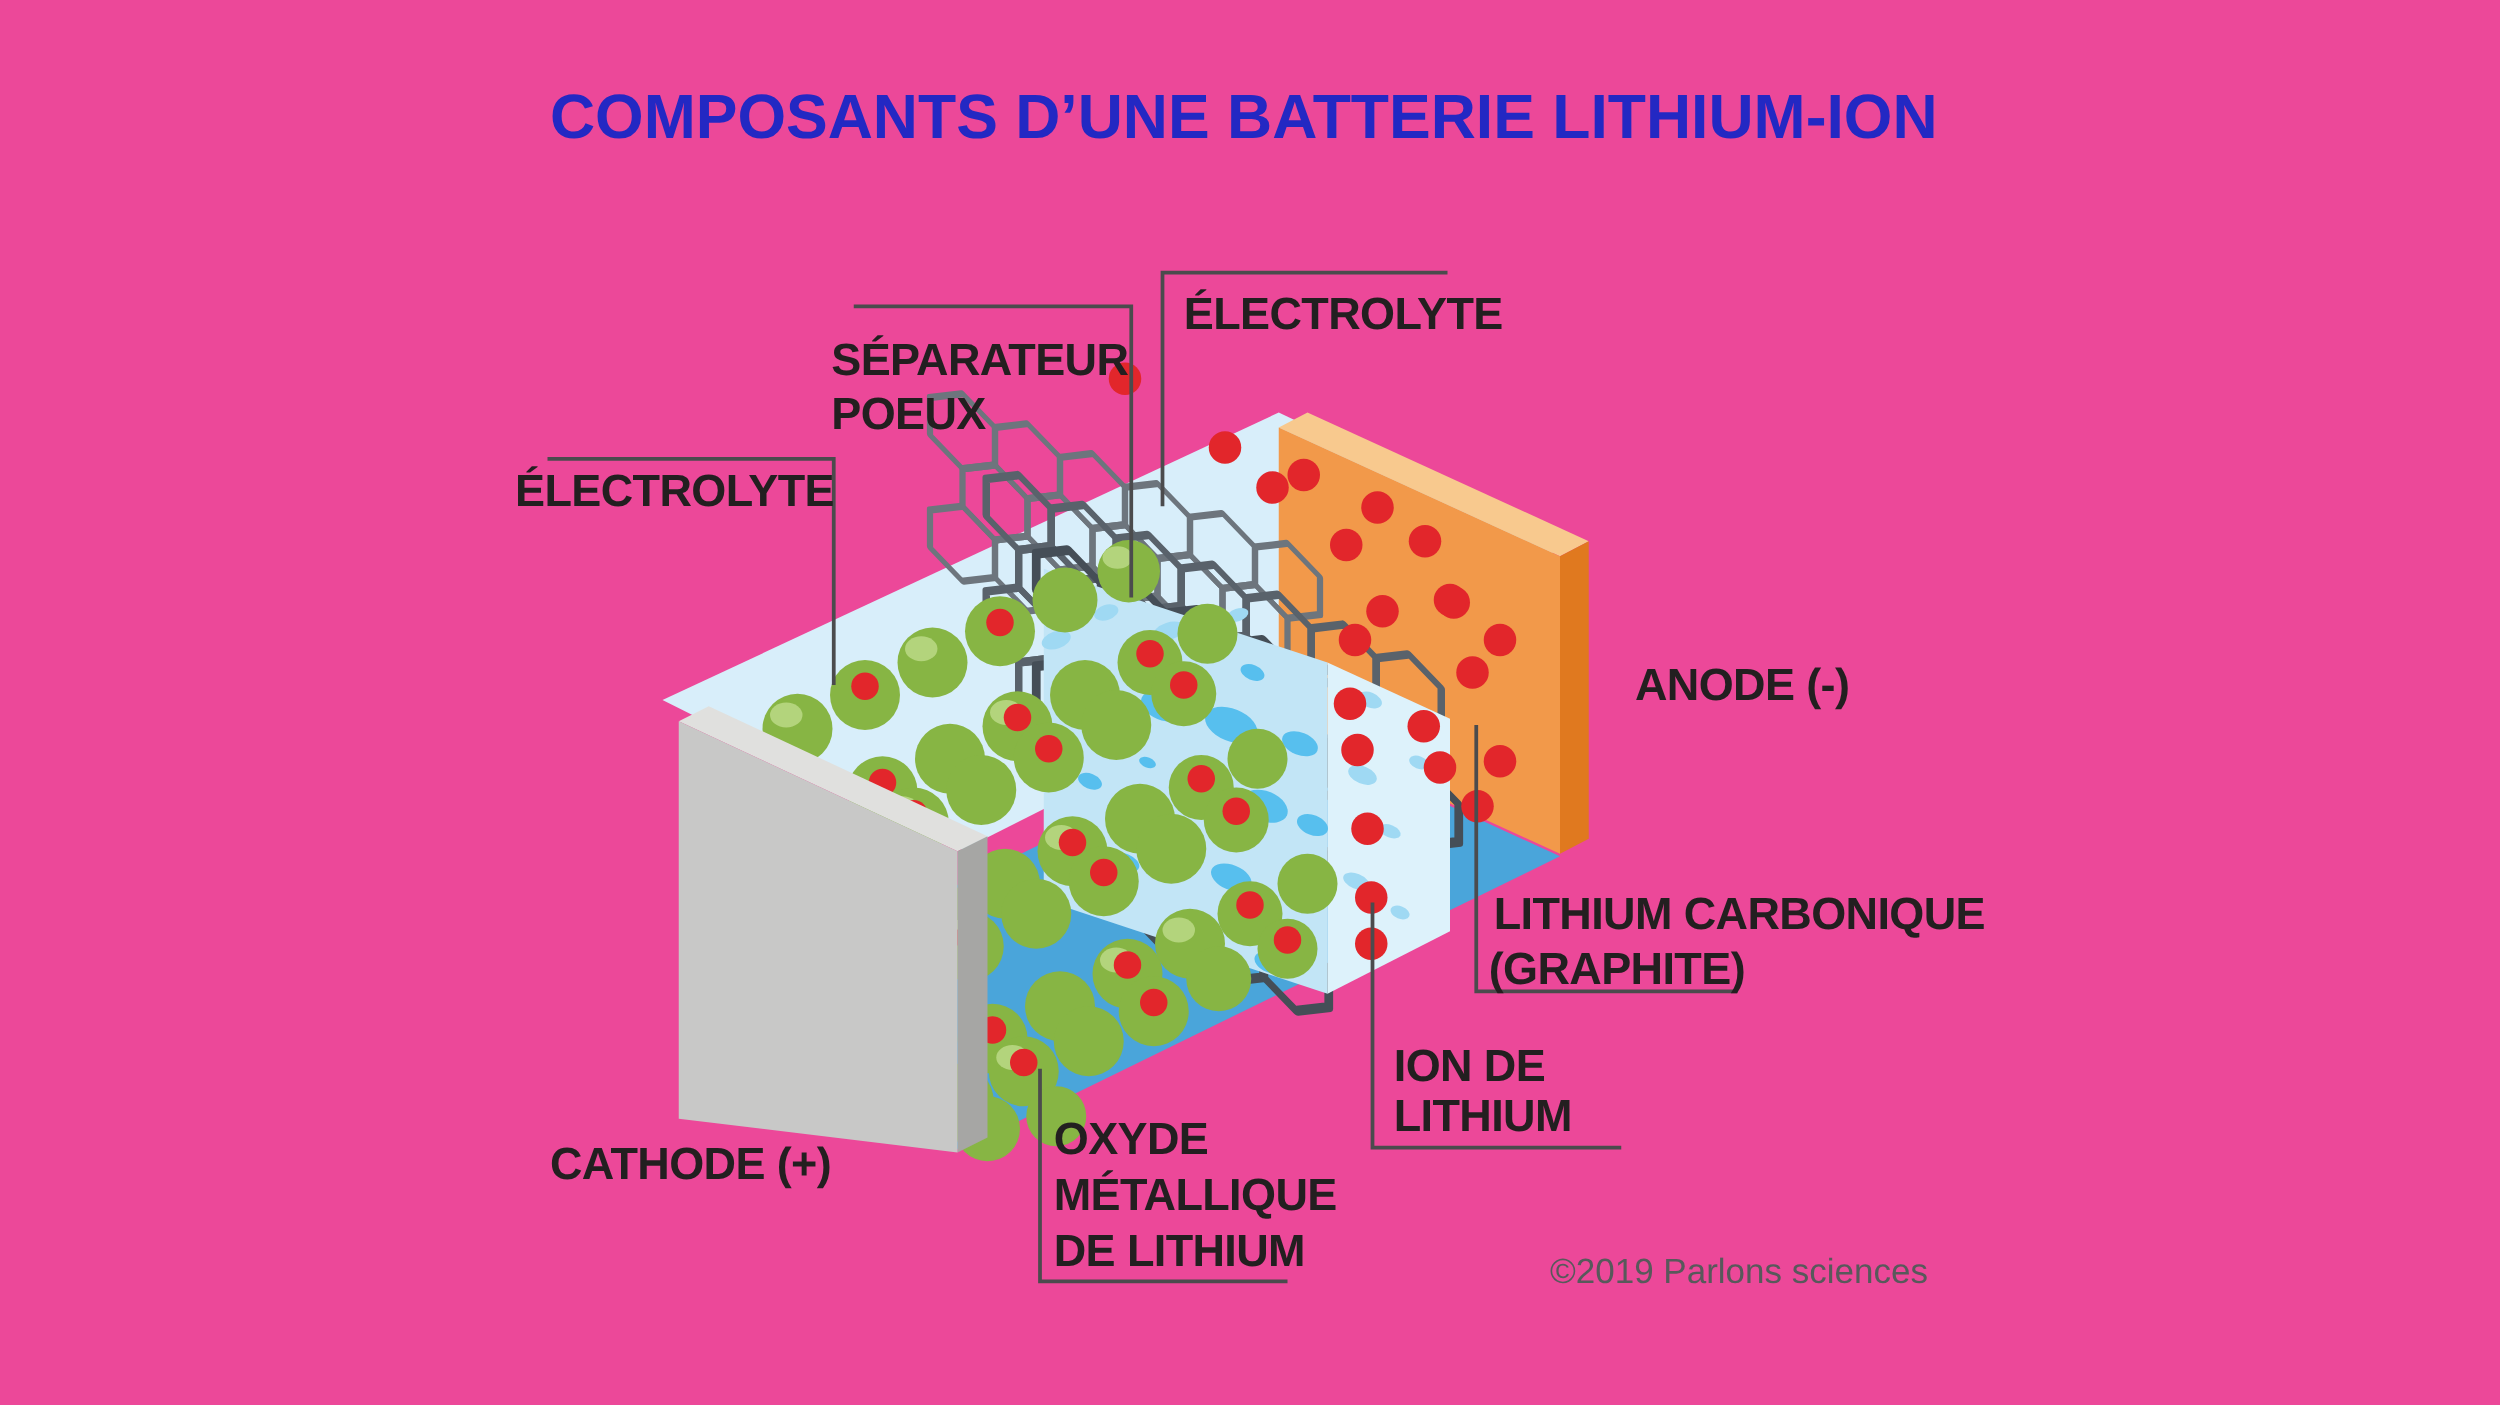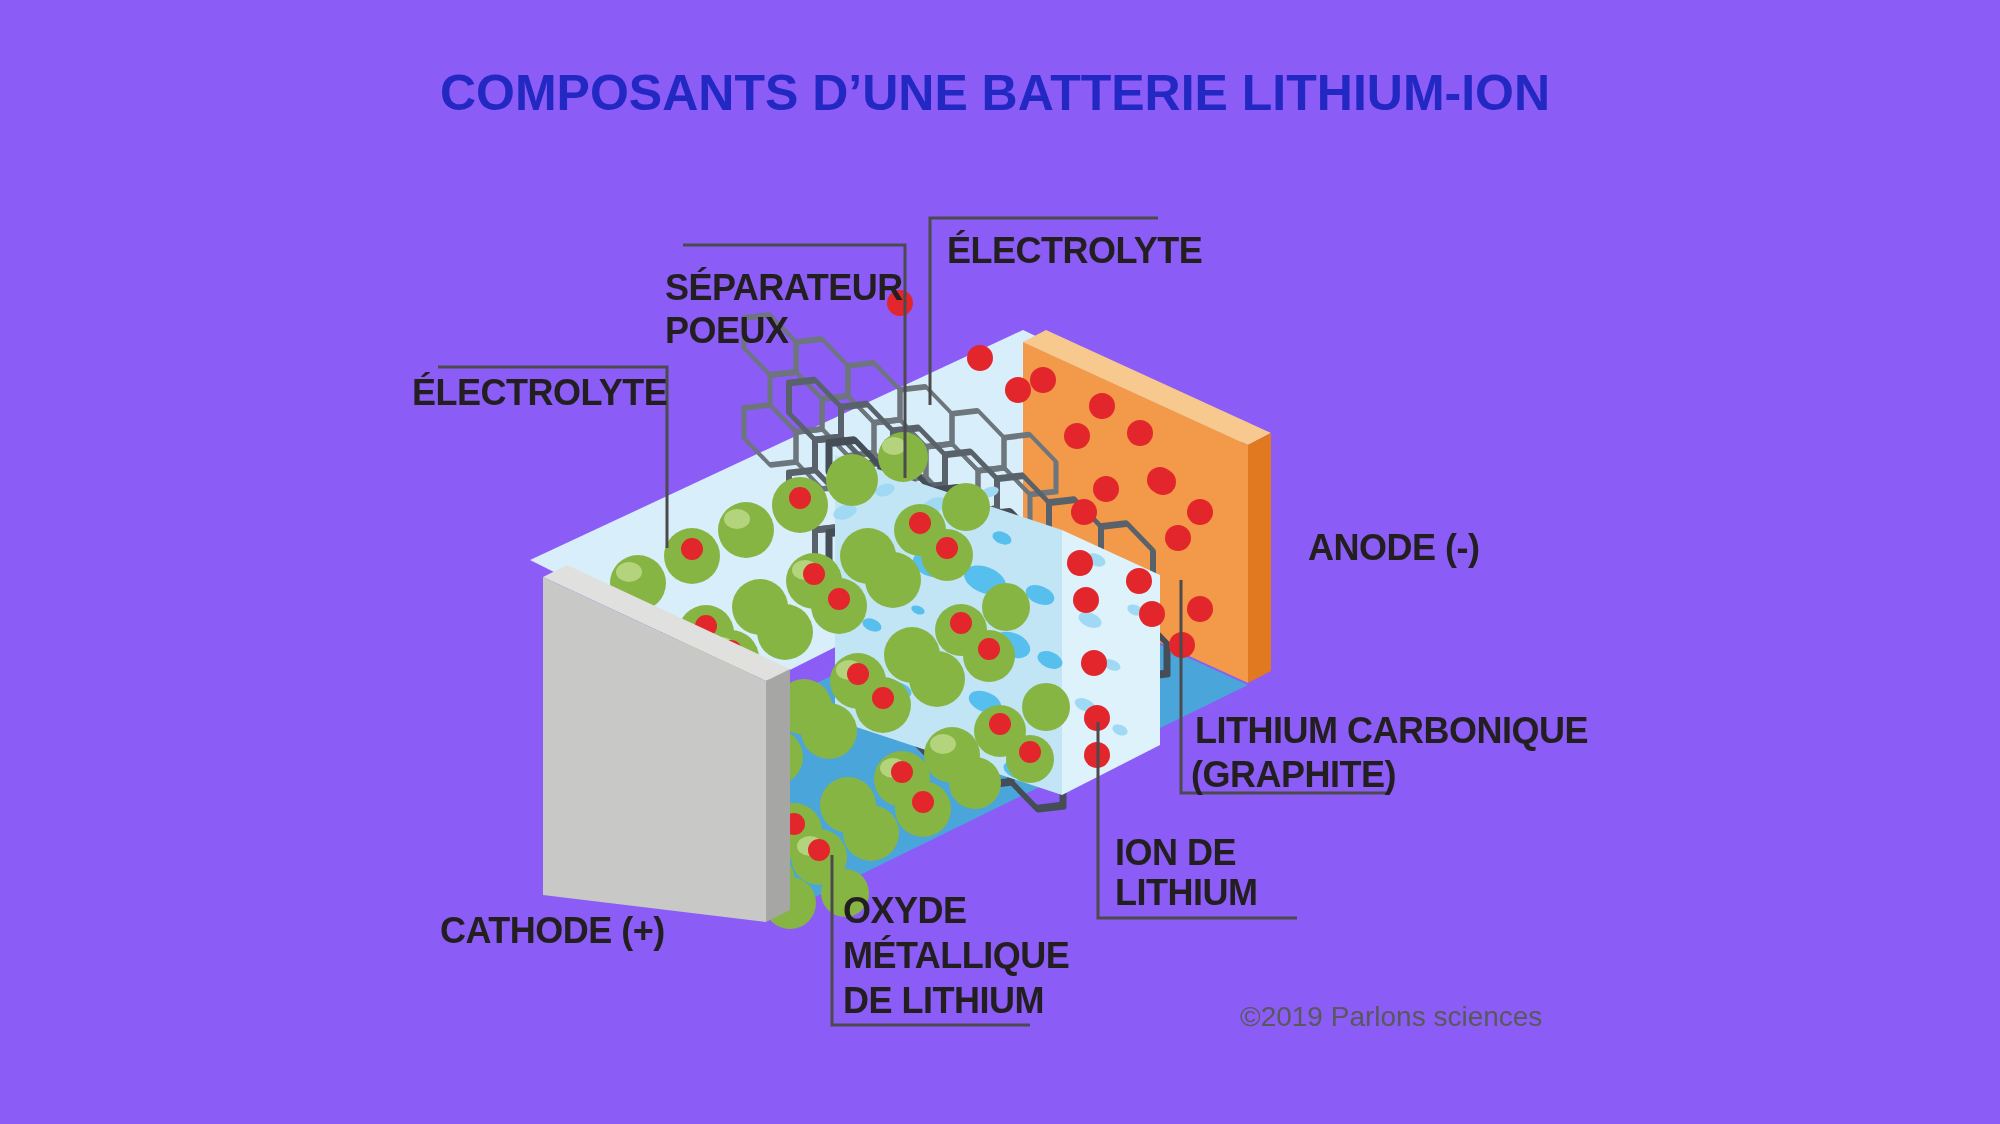"COMPOSANTS D’UNE BATTERIE LITHIUM-ION" .stage { background: #8b5cf6 -> #ec4899 }
